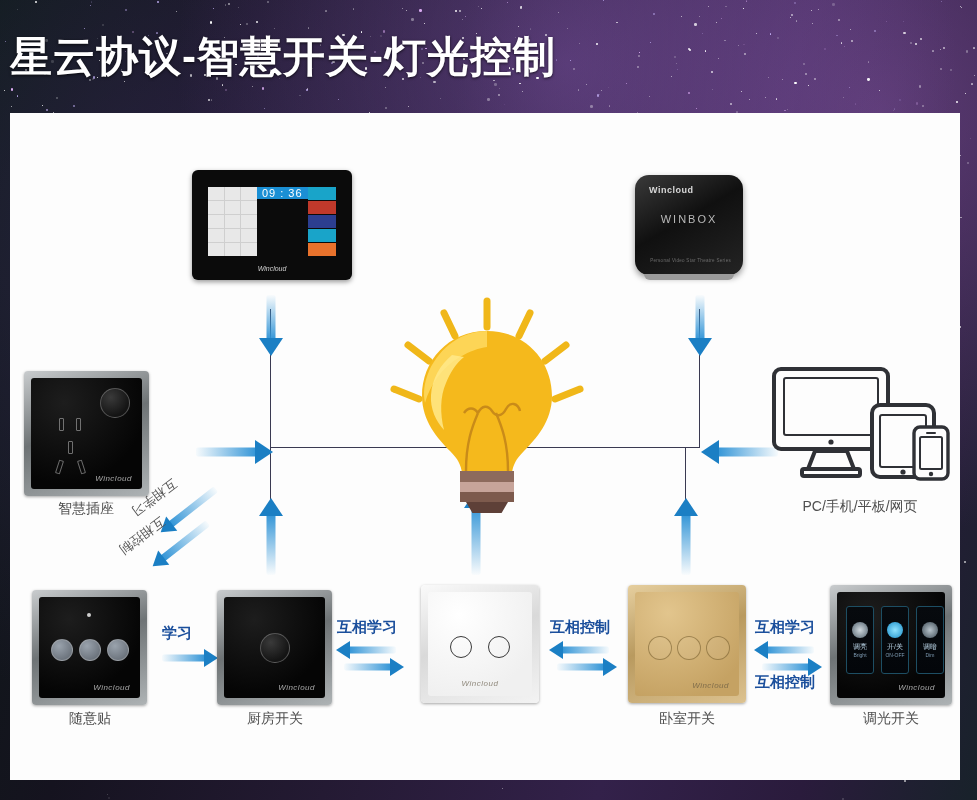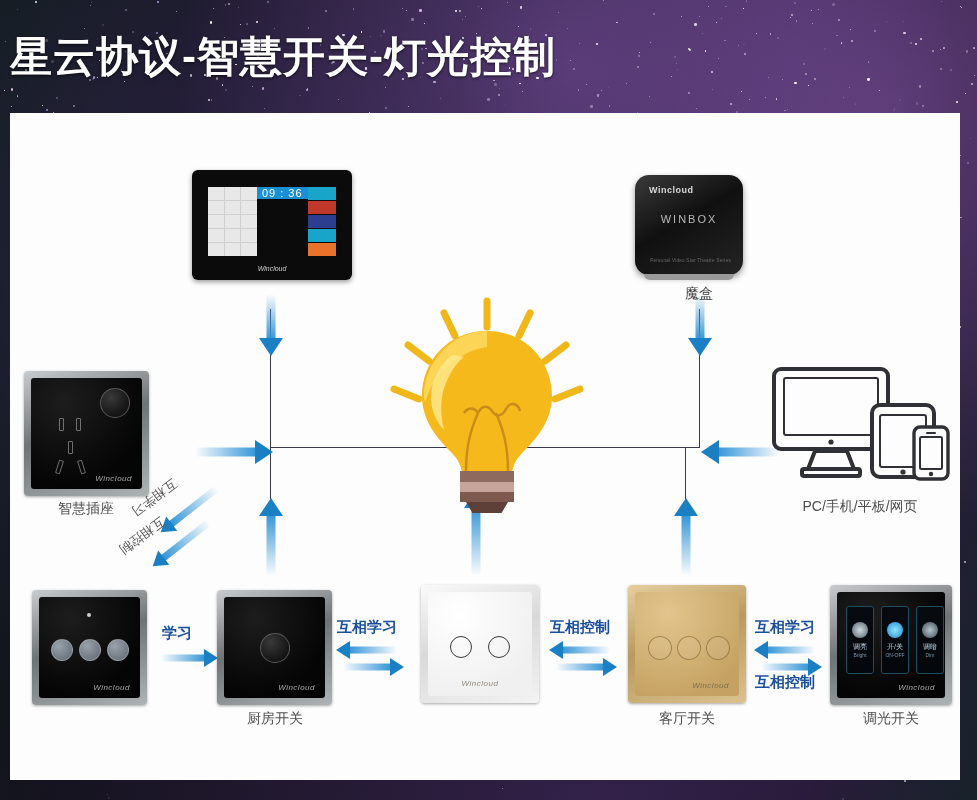"魔盒" div.cap { html: <div>魔盒</div> -> none }
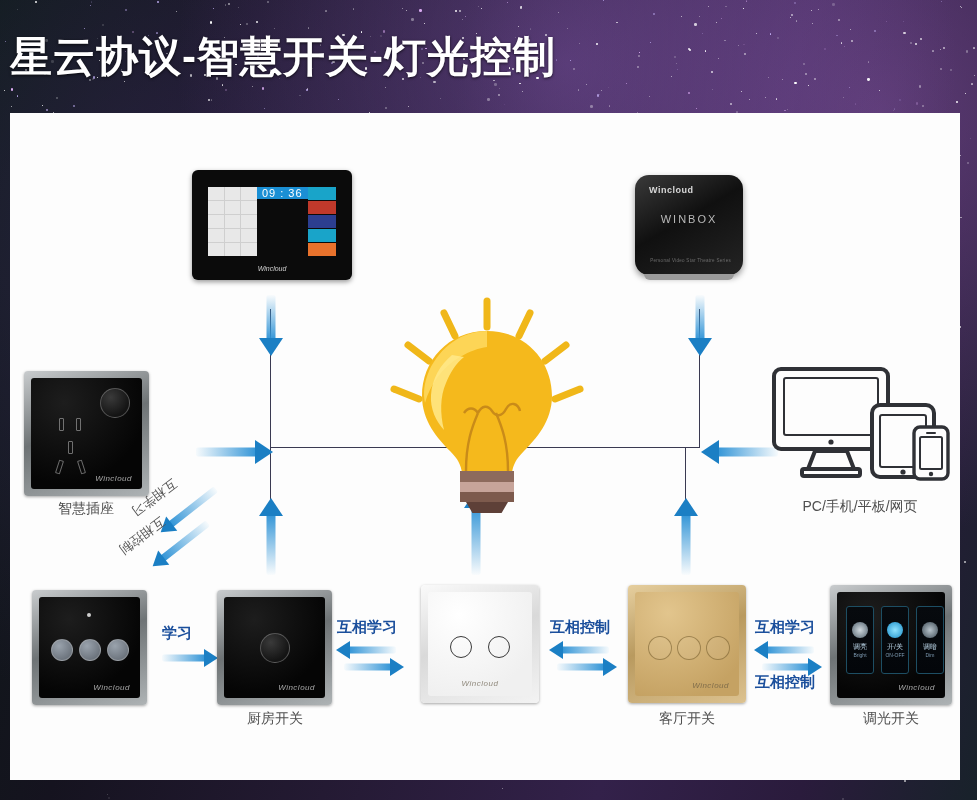"随意贴" div.cap { html: none -> <div>随意贴</div> }
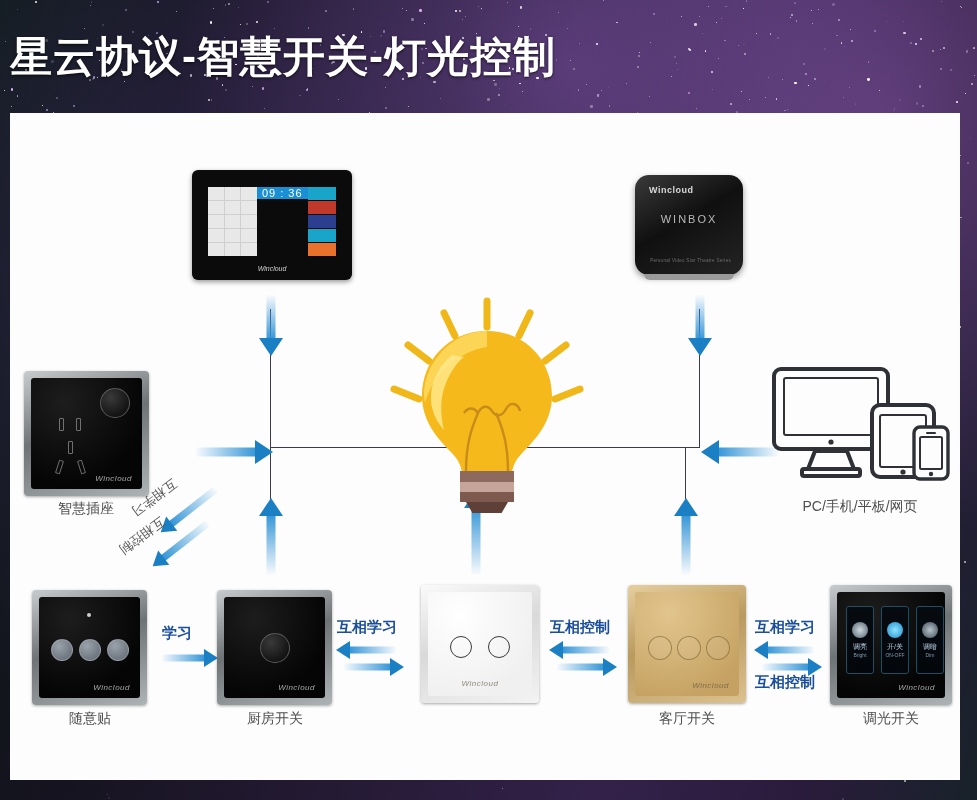"客厅开关" div.cap { text: 客厅 -> 卧室 }
